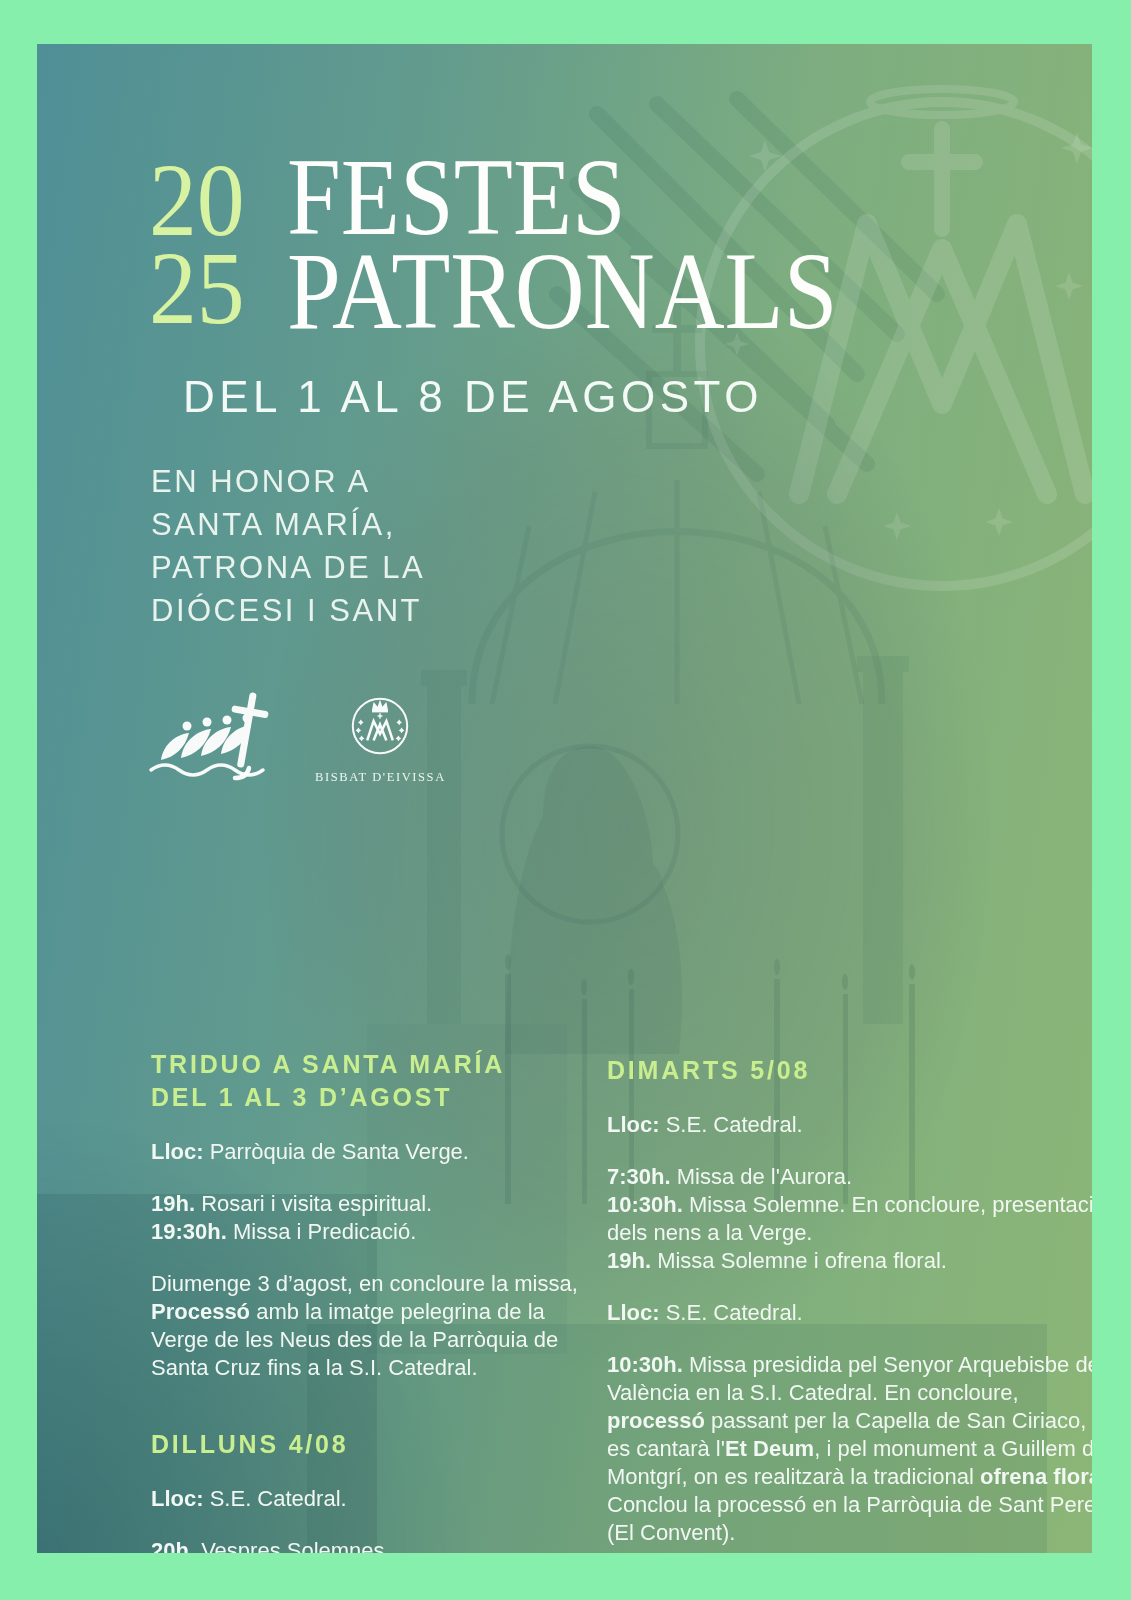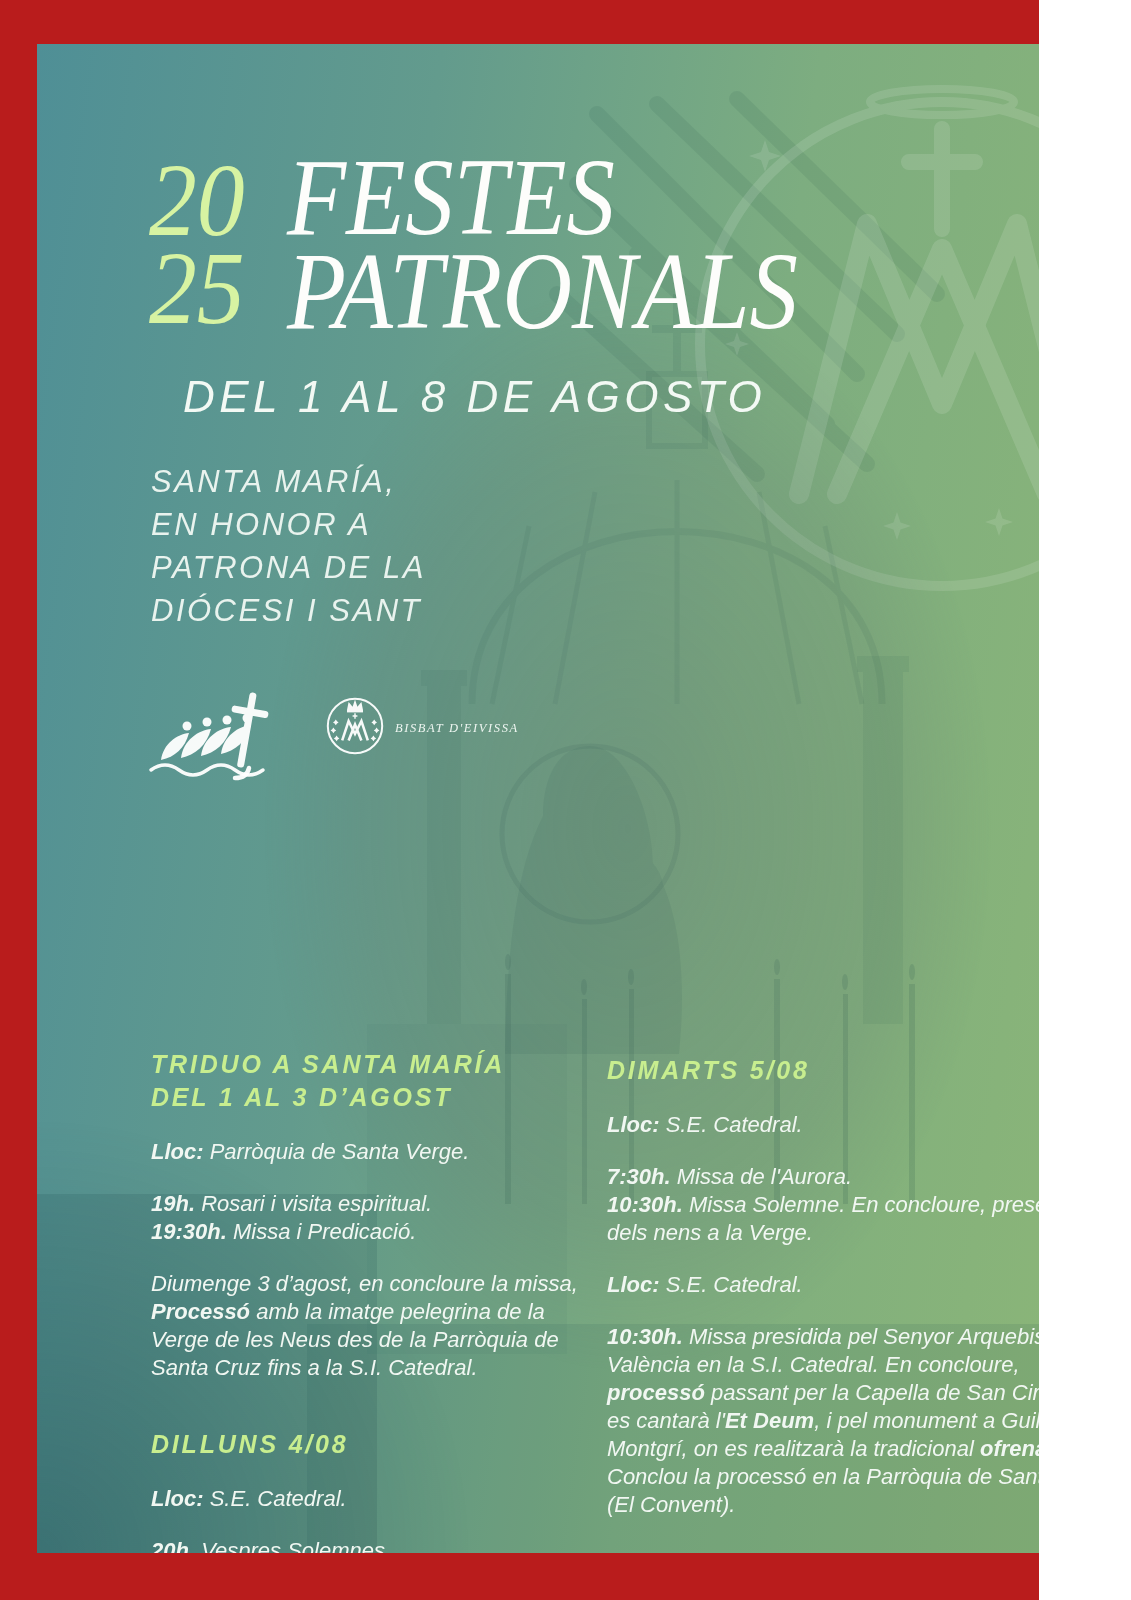"20" .page { background: #b91c1c -> #86efac; font-style: italic -> none; width: 1039px -> 1131px }
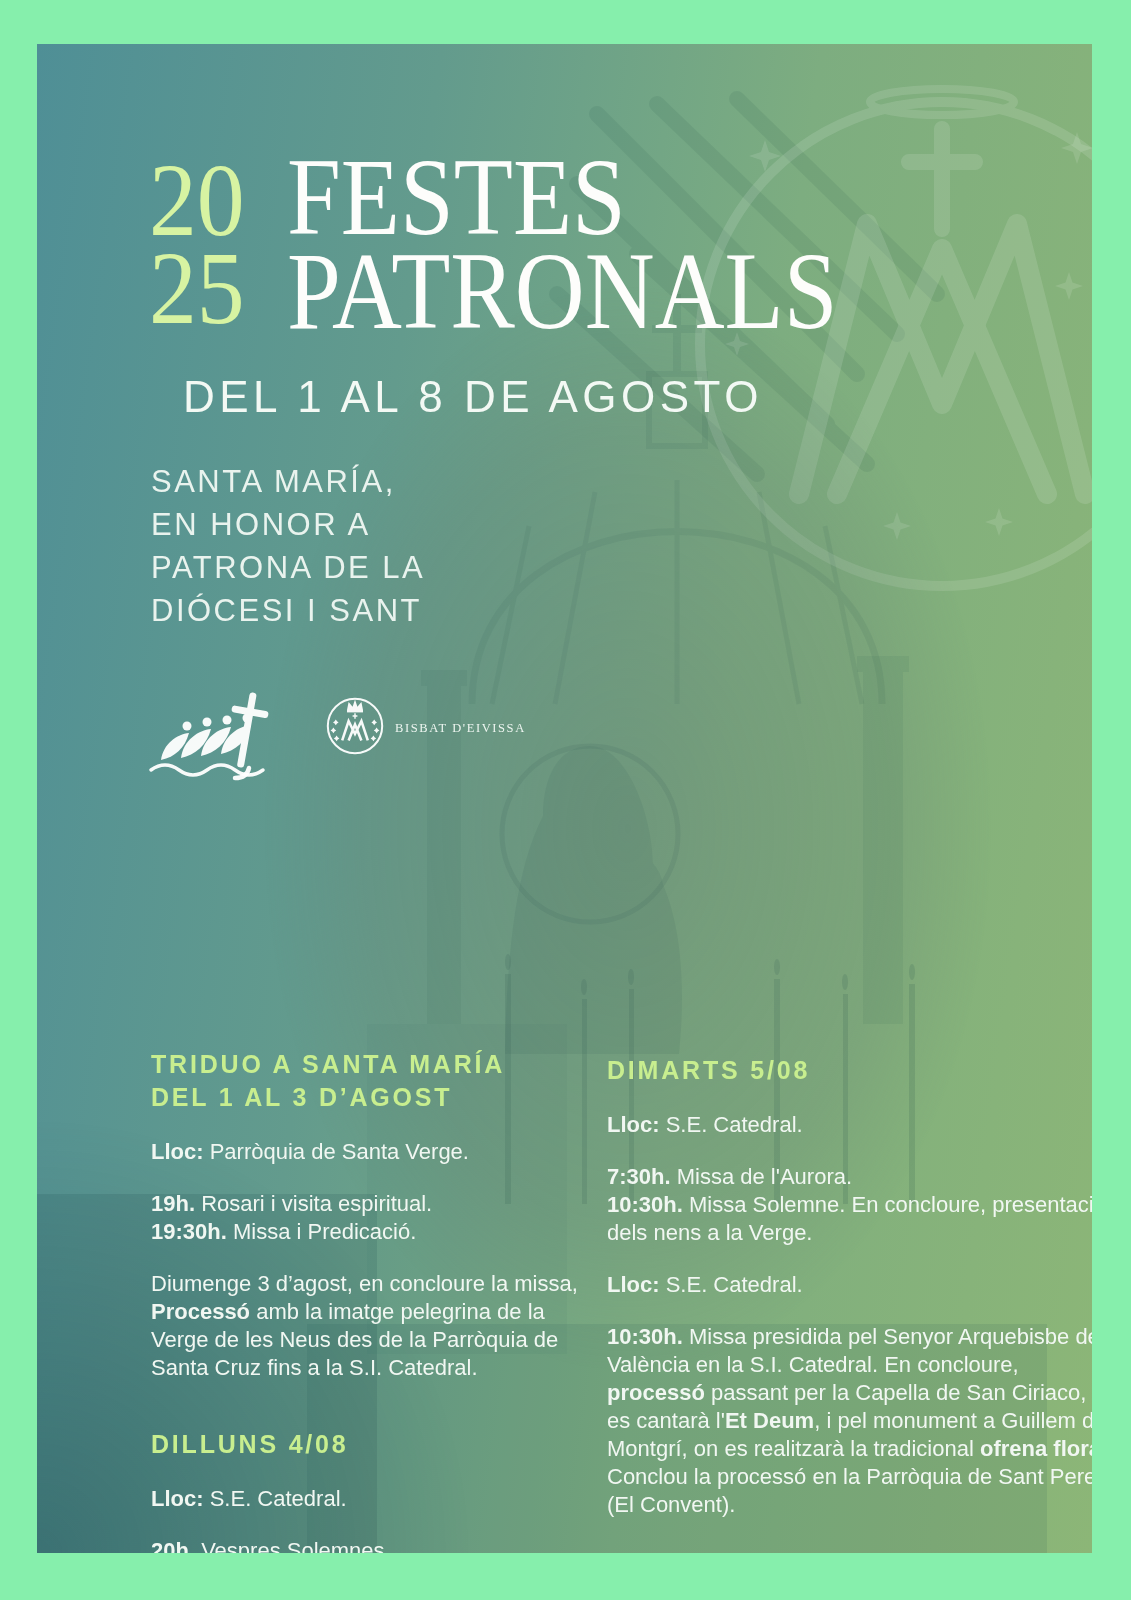"SANTA MARÍA," div { order: before "EN HONOR A" -> after "EN HONOR A" }
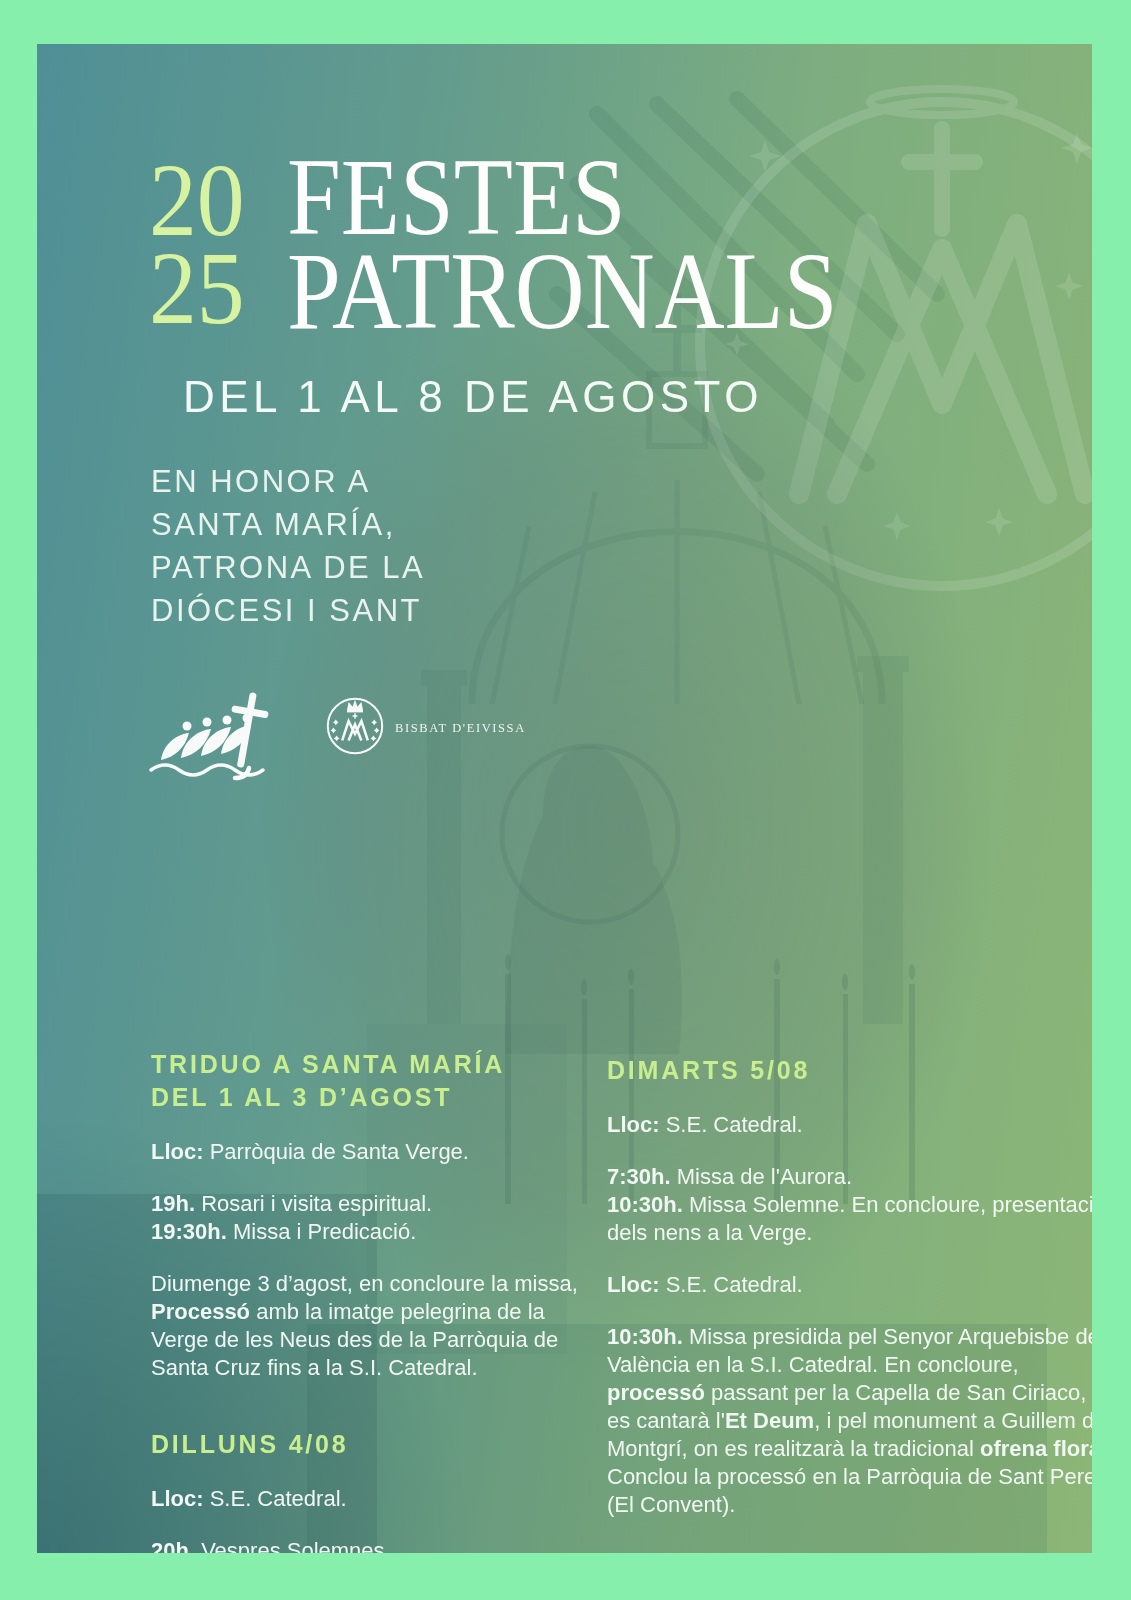"BISBAT D'EIVISSA" .bisbat { flex-direction: row -> column }
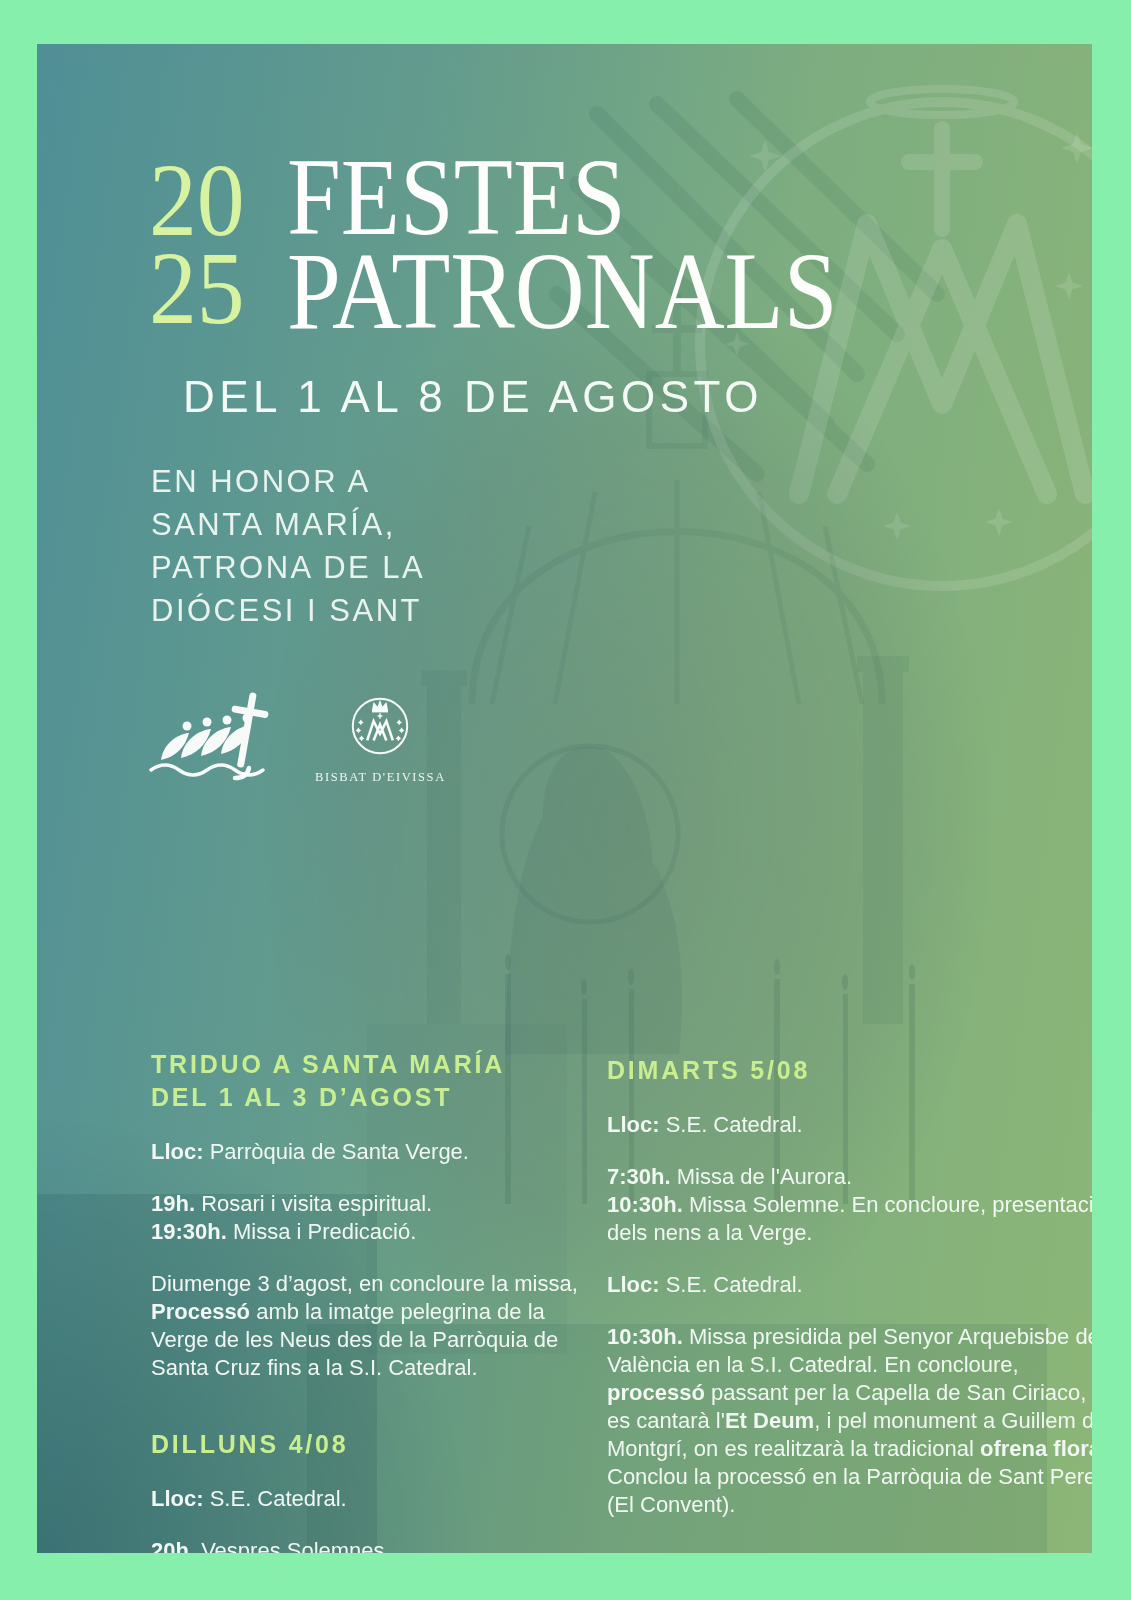"19h. Missa Solemne i ofrena" div { html: none -> <div><b>19h.</b><span> Missa Solemne i ofrena floral.</span></div> }
